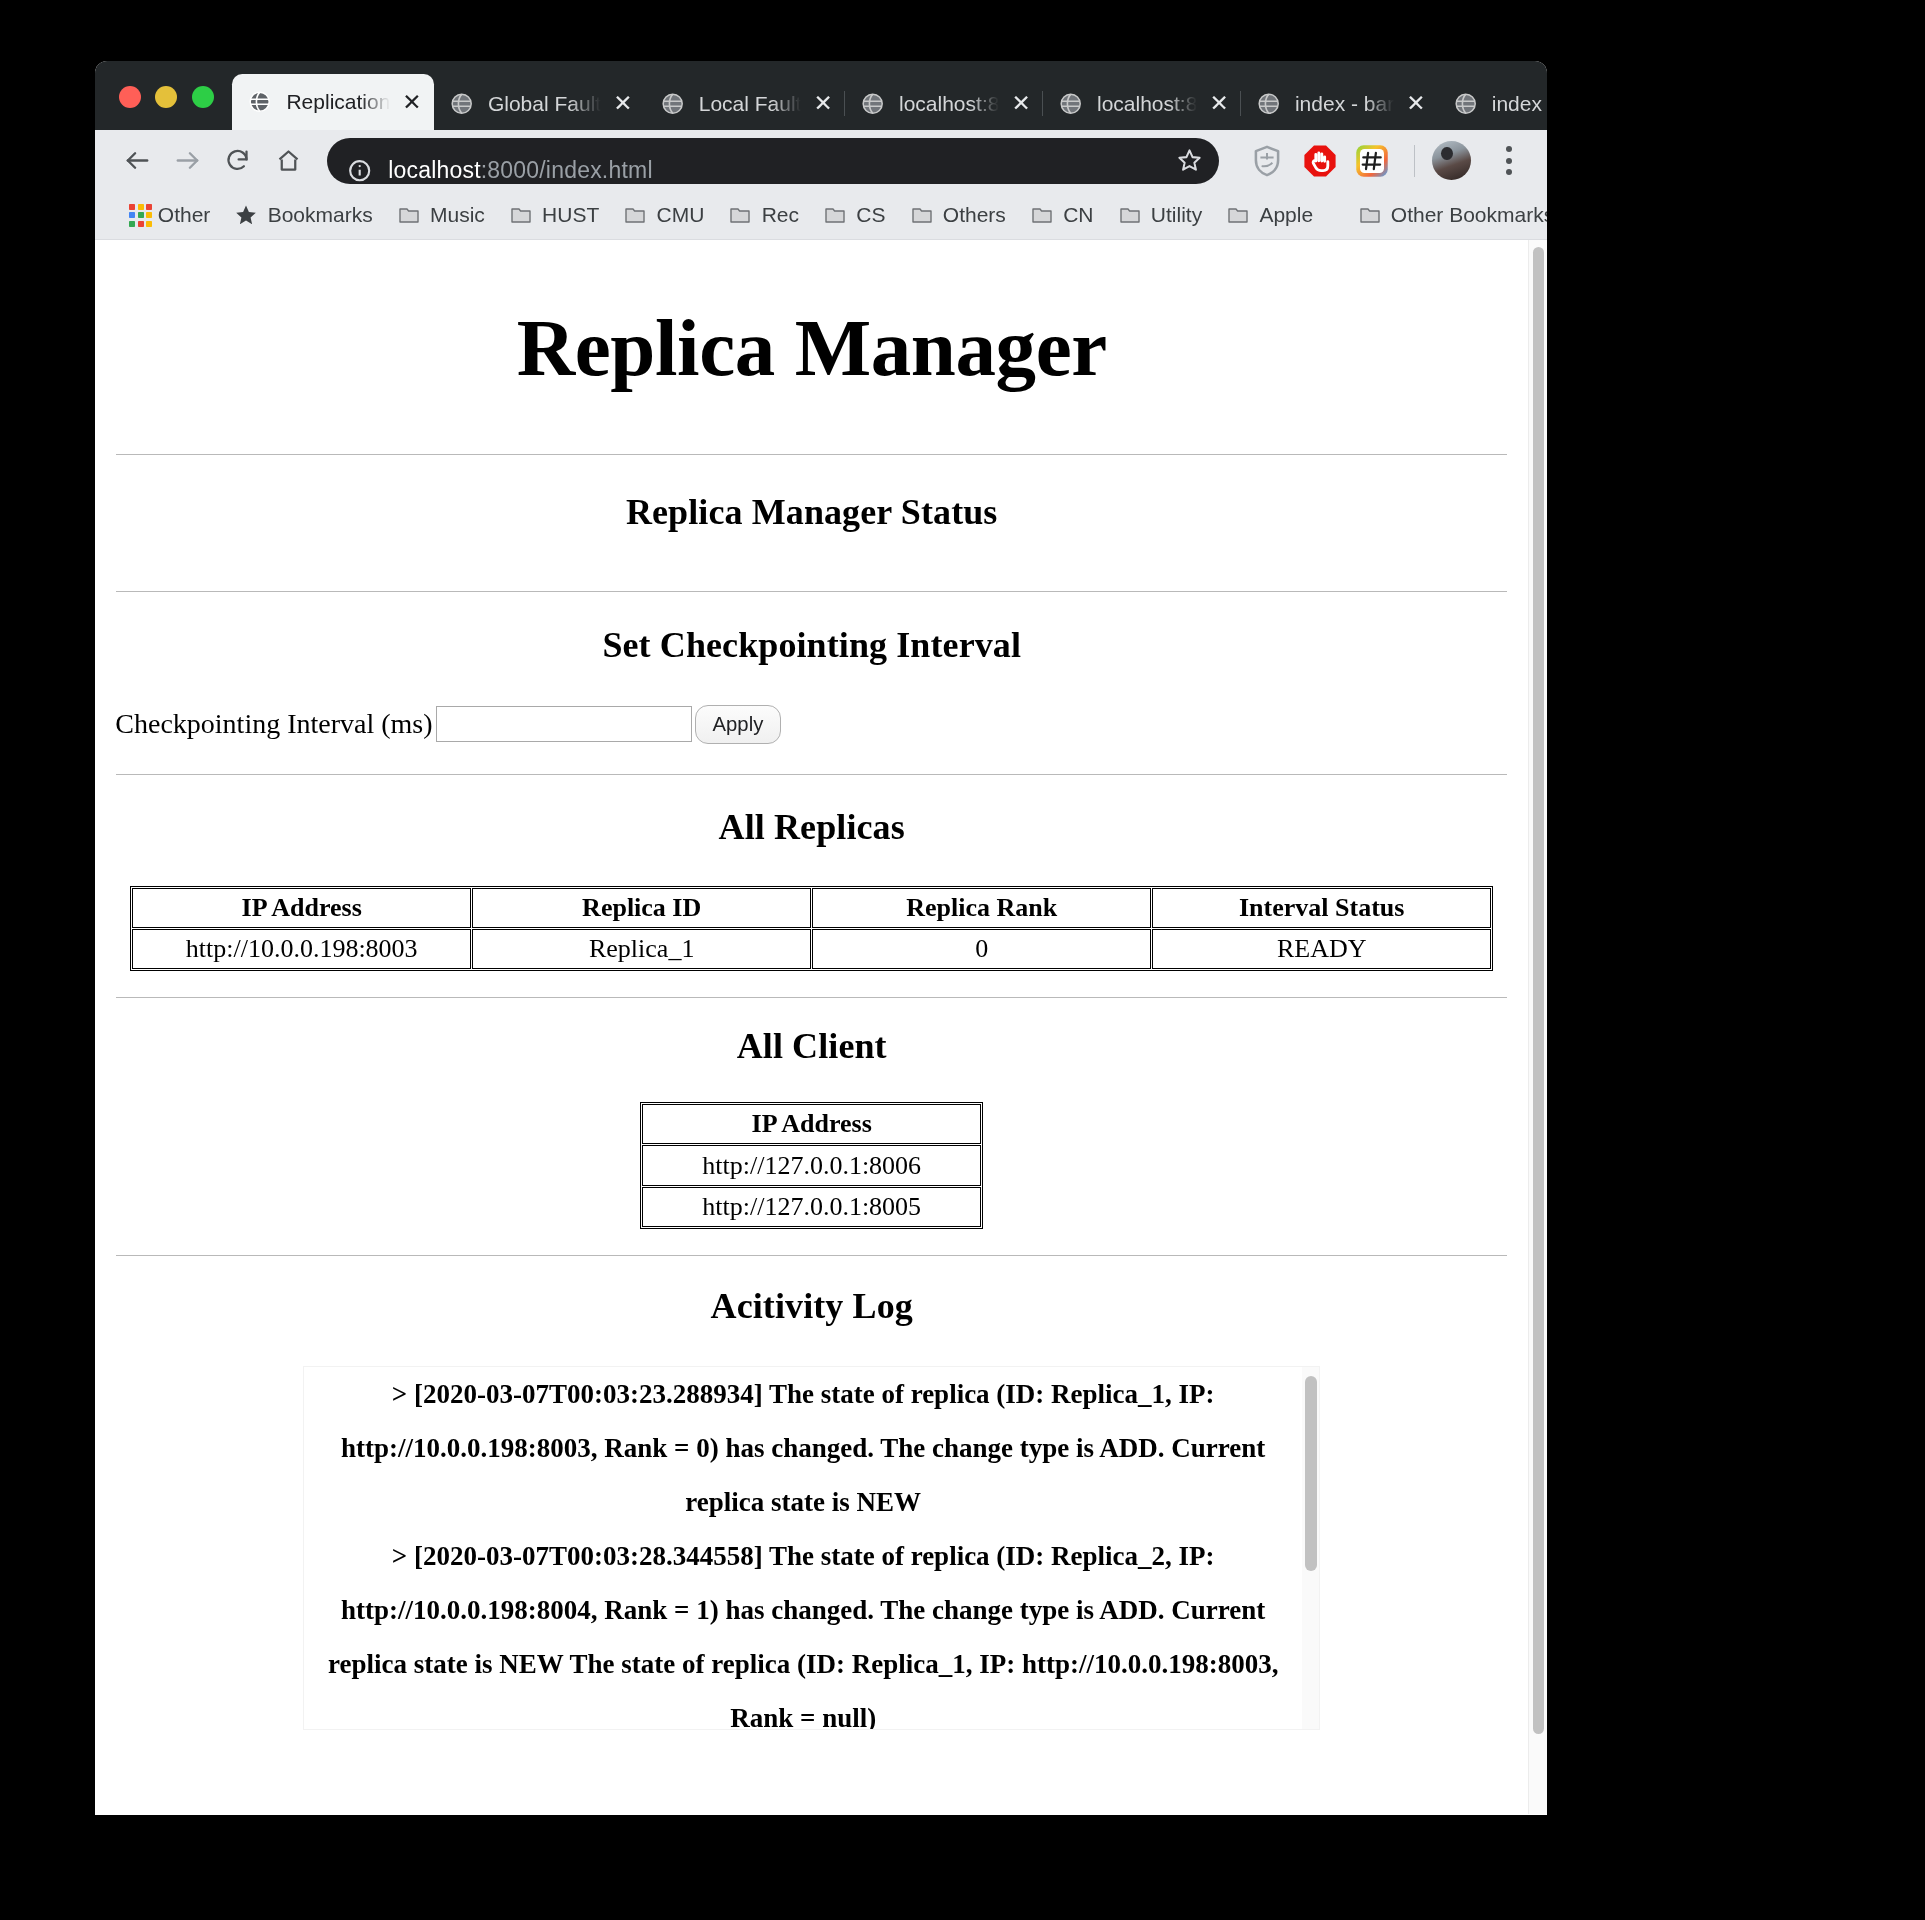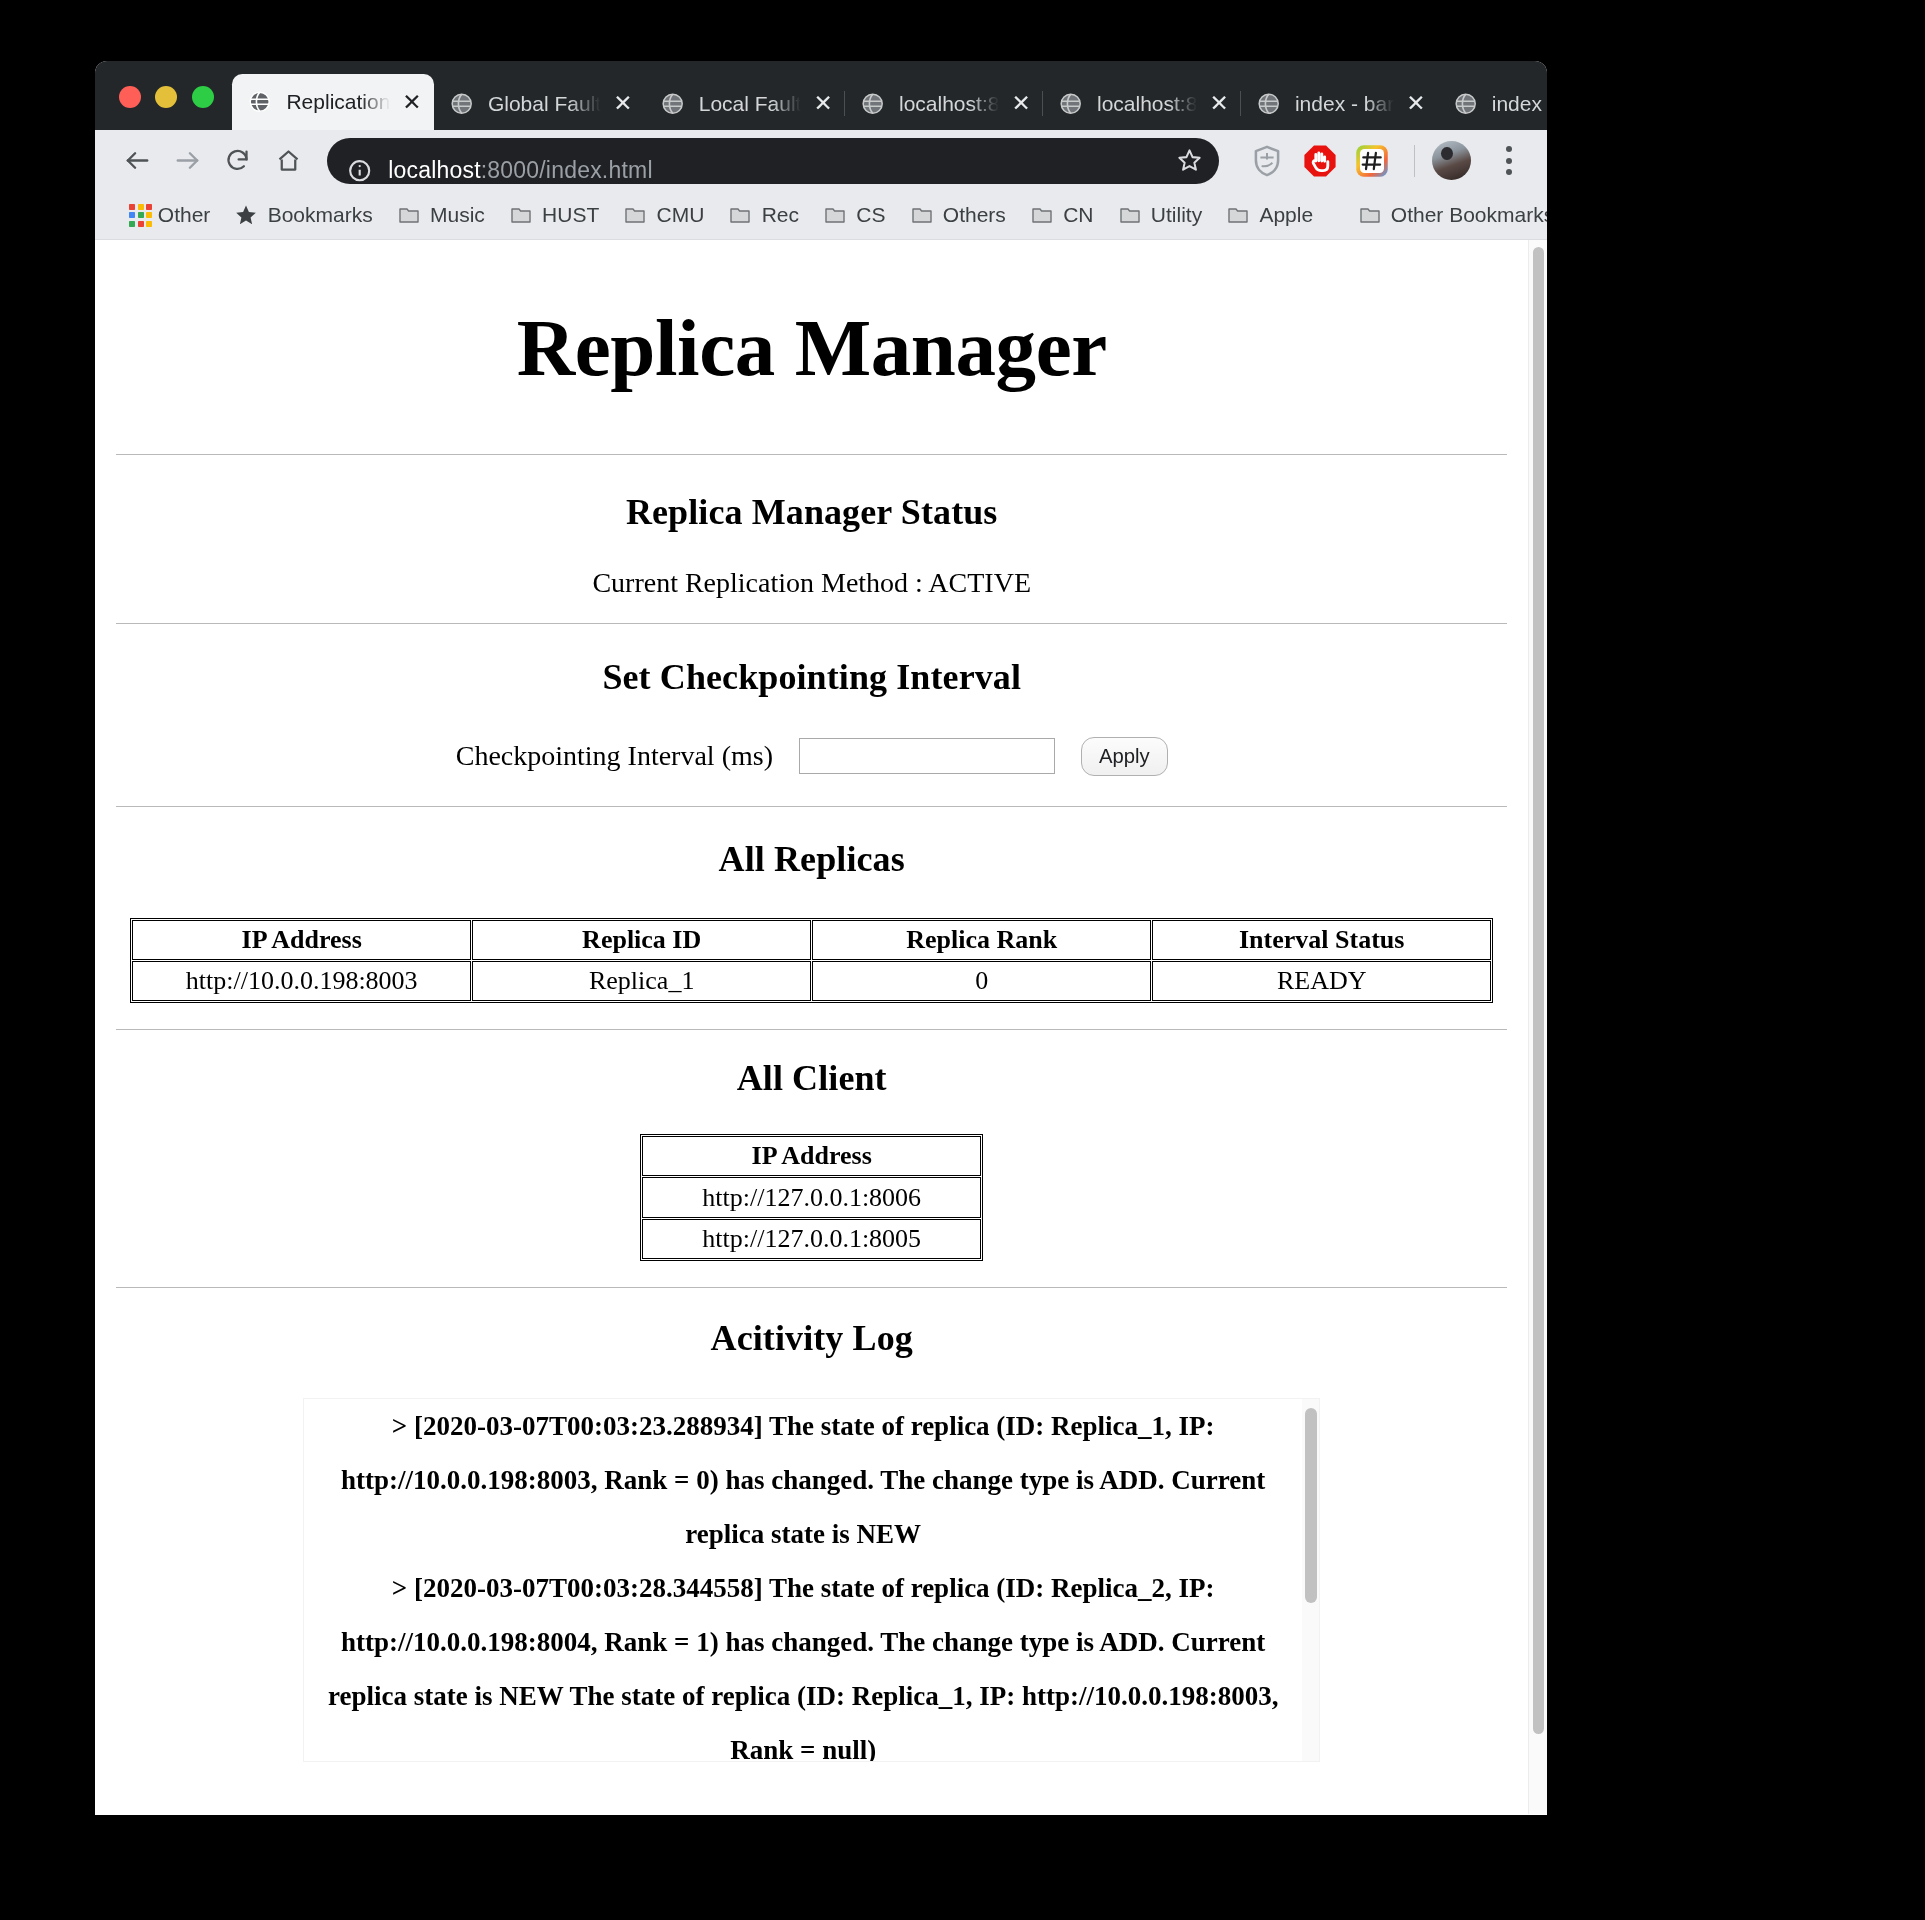"Current Replication Method : ACTIVE" p.sect-sub { html: <p>Current Replication Method : ACTIVE</p> -> none }
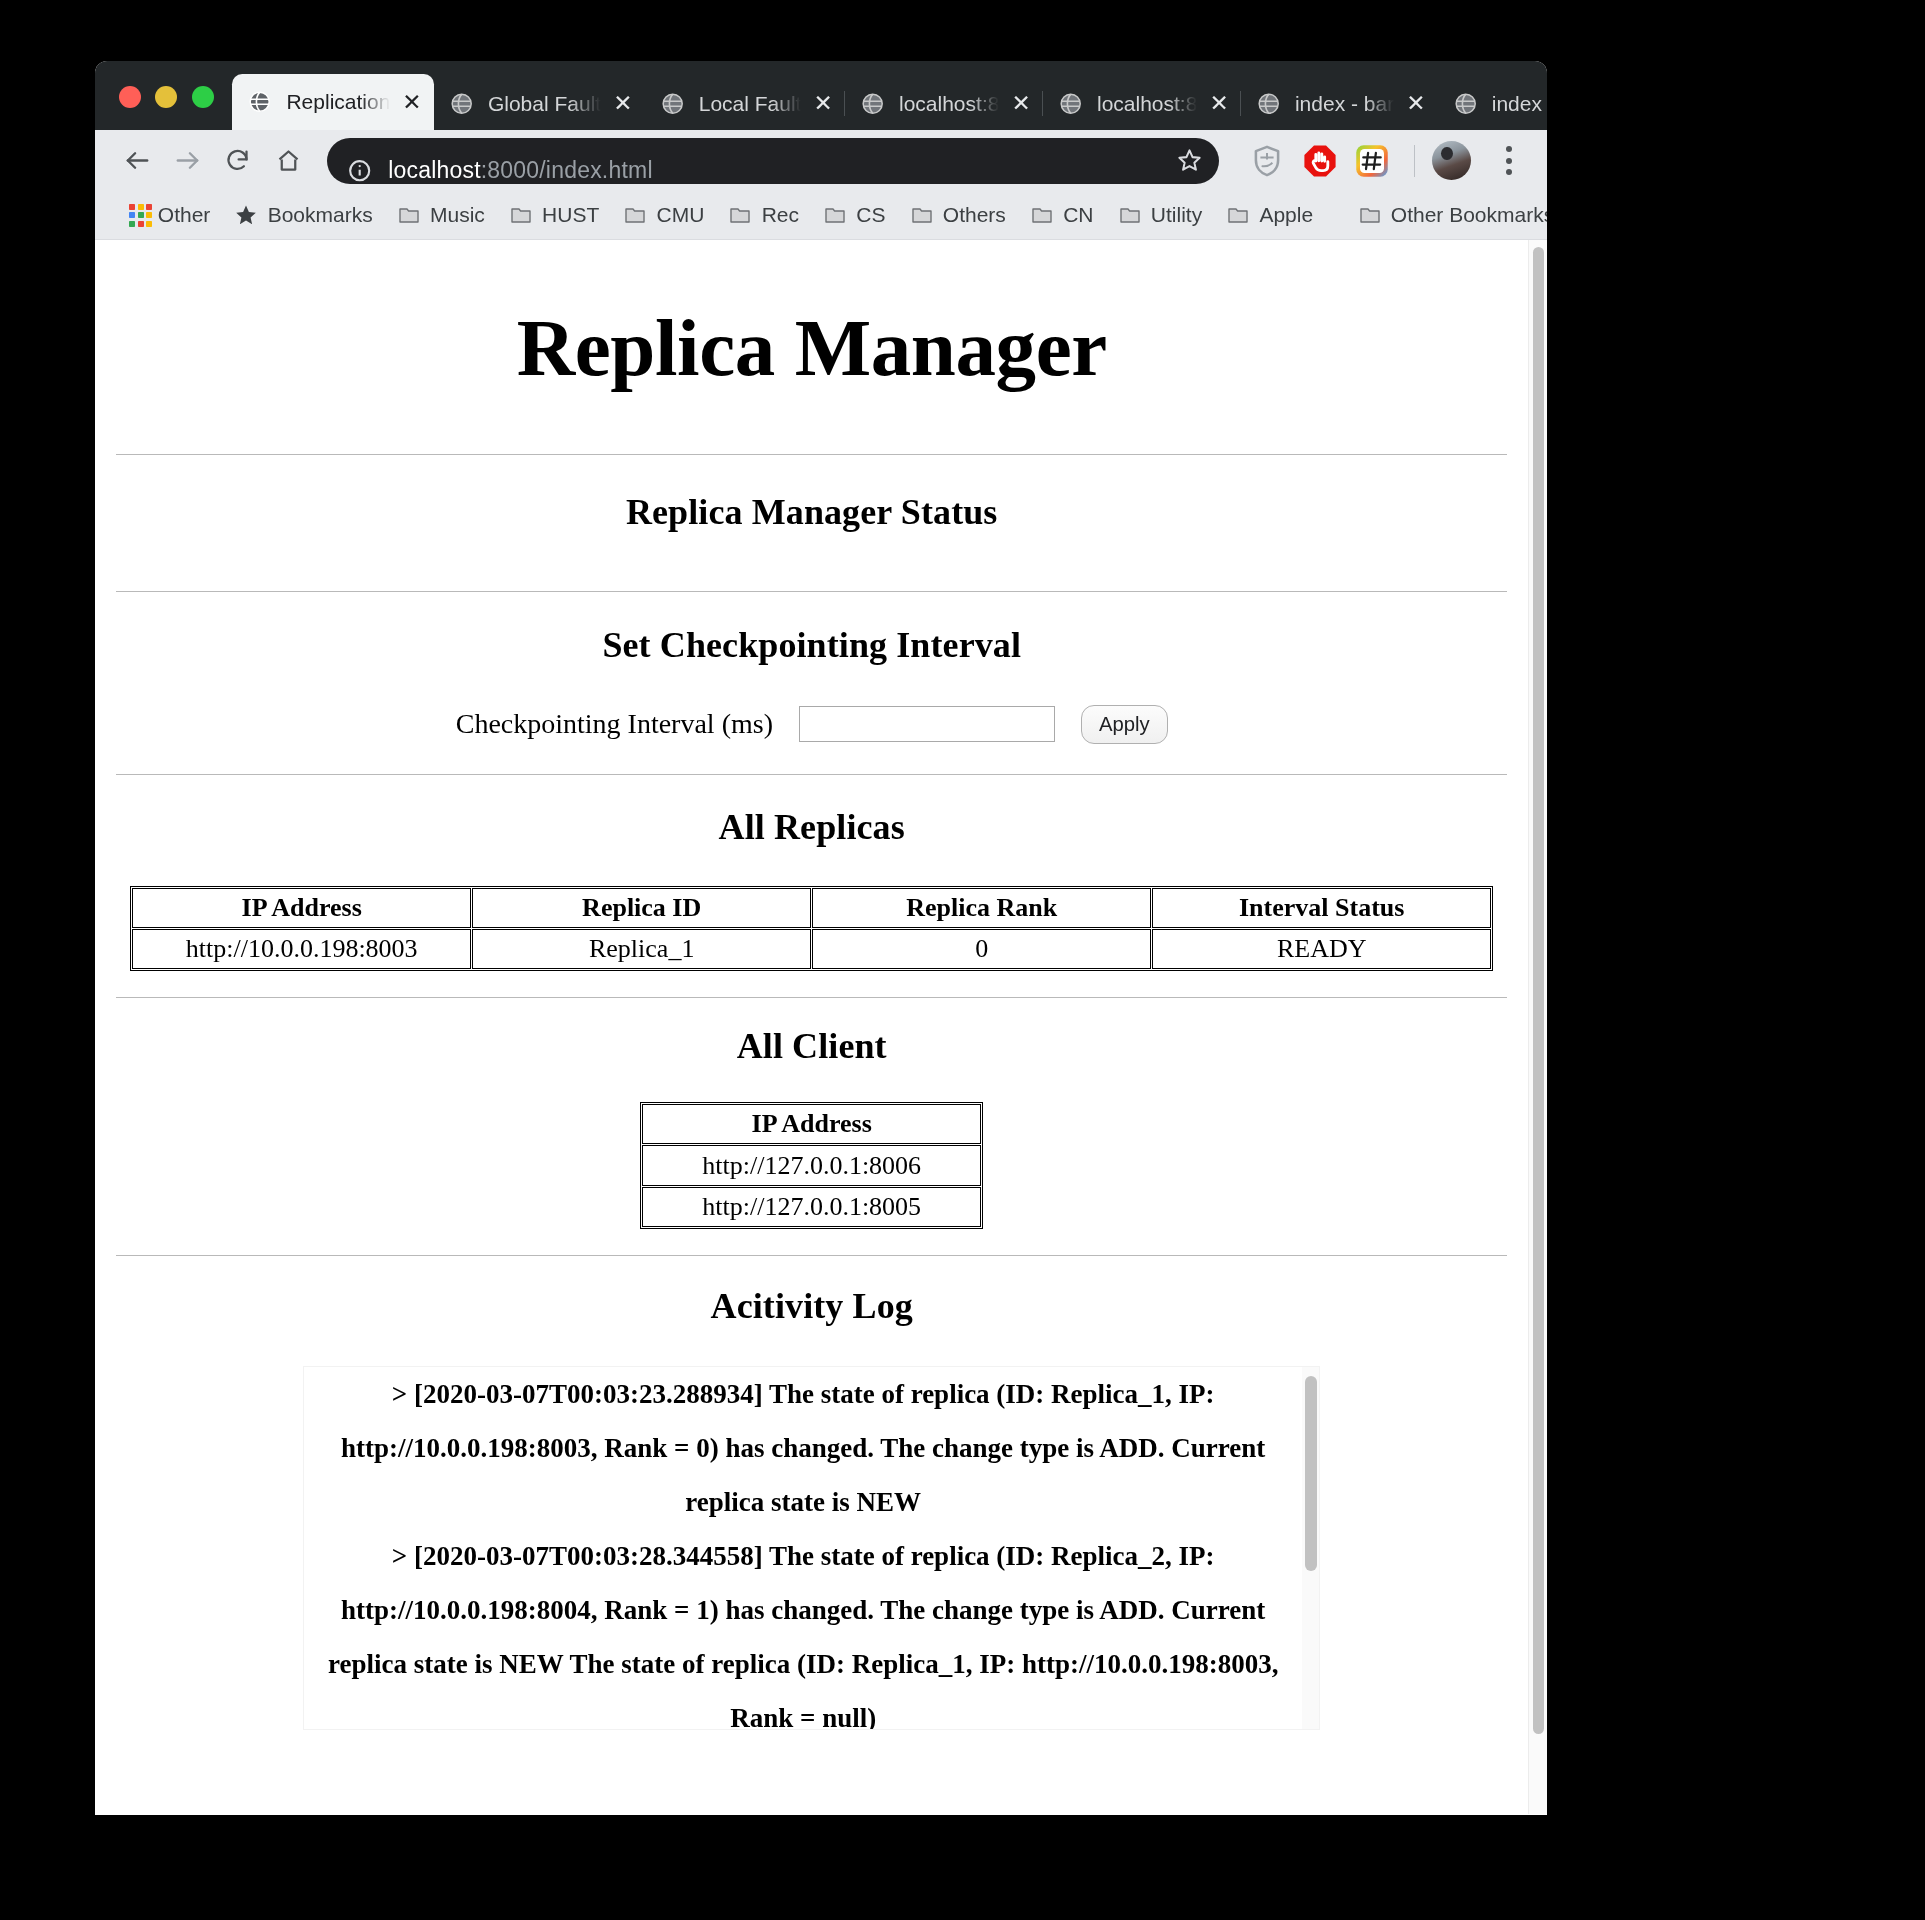"Checkpointing Interval (ms)" #ckpt-row { gap: 26px -> 3px; justify-content: center -> flex-start }
